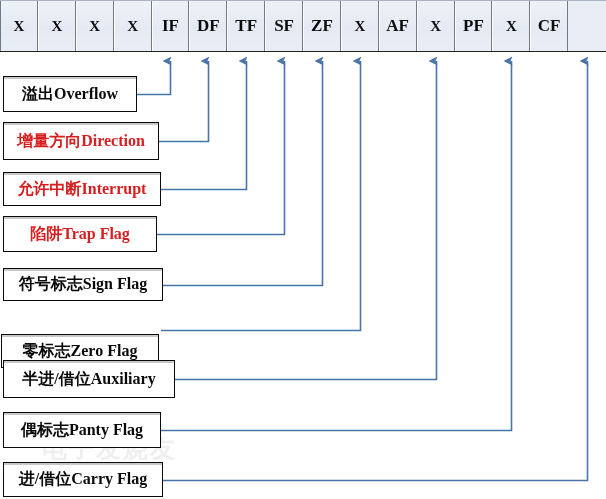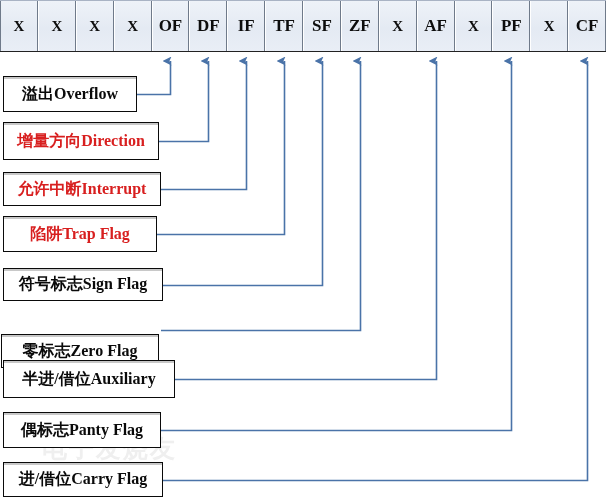"OF" div.flag-cell { html: <div>OF</div> -> none }
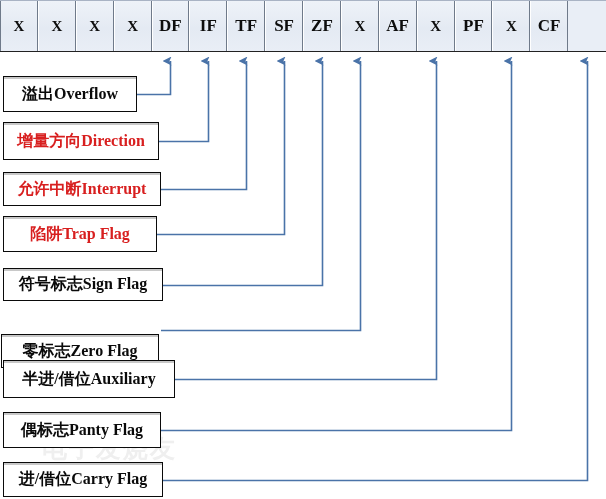"DF" div.flag-cell { order: before "IF" -> after "IF" }
